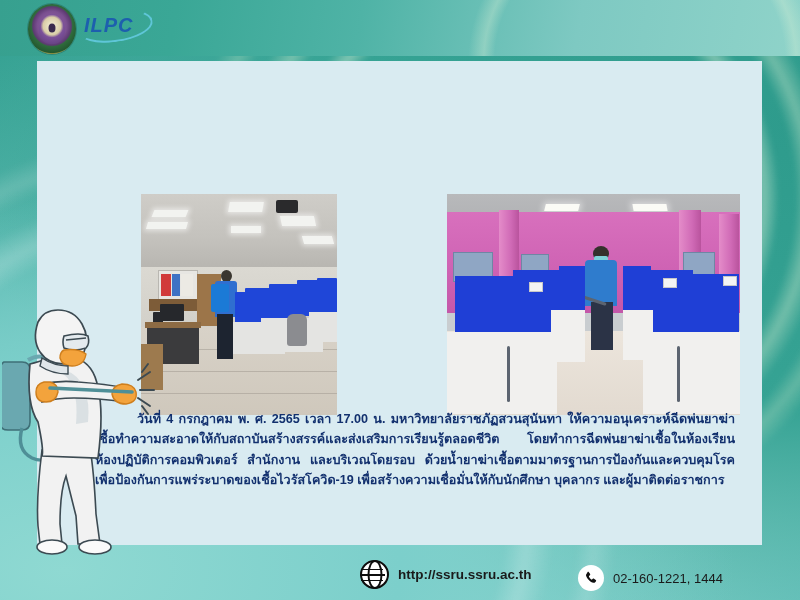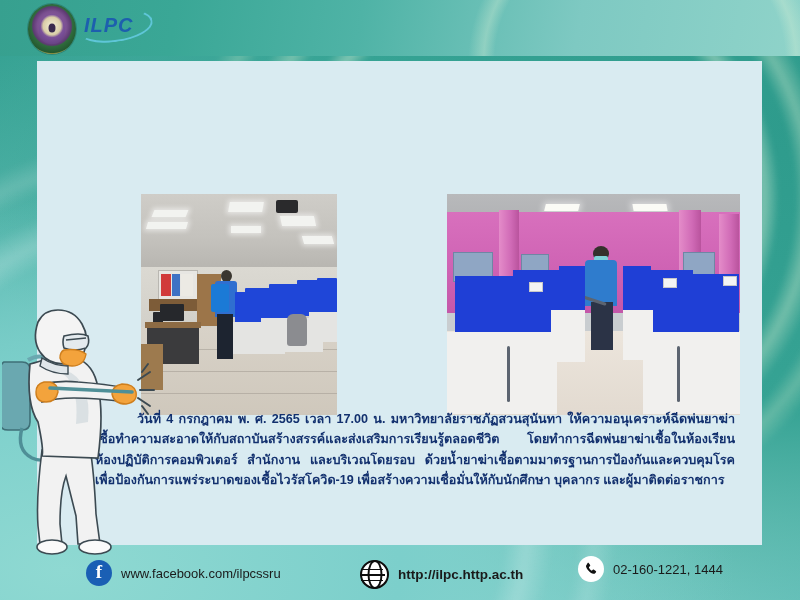"www.facebook.com/ilpcssru" div.fitem { html: <div> <span> <span></span> </span> <span>www.facebook.com/ilpcssru</span> </div> -> none }
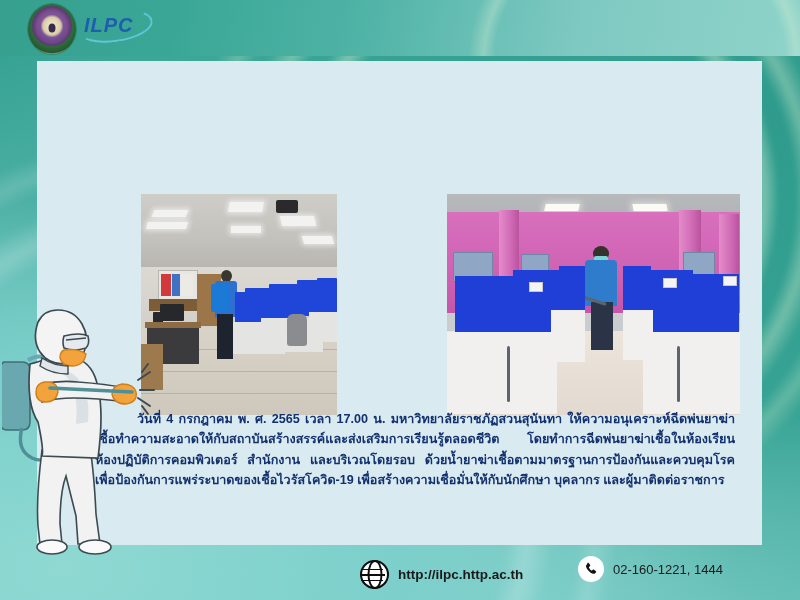"http://ilpc.http.ac.th" span.ftext { text: http://ilpc.http.ac.th -> http://ssru.ssru.ac.th }
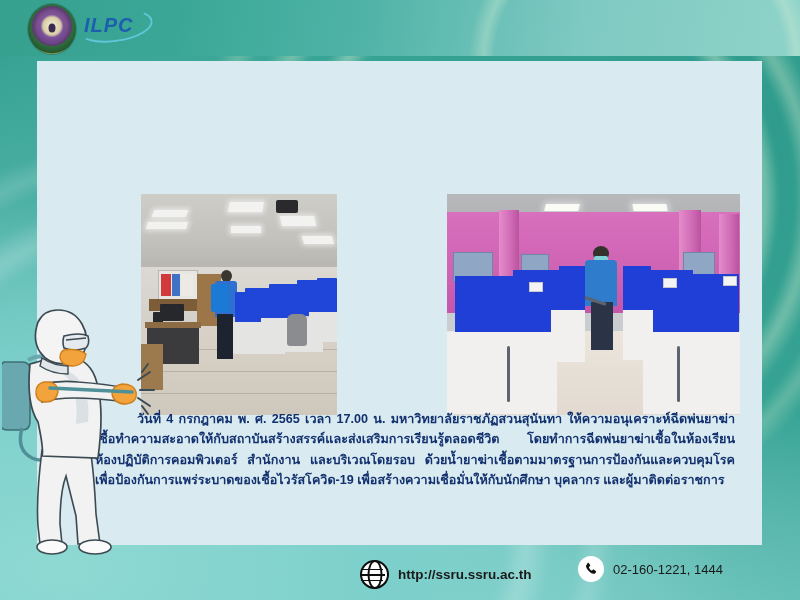"02-160-1221, 1444" div.fitem { top: 8px -> 17px }
